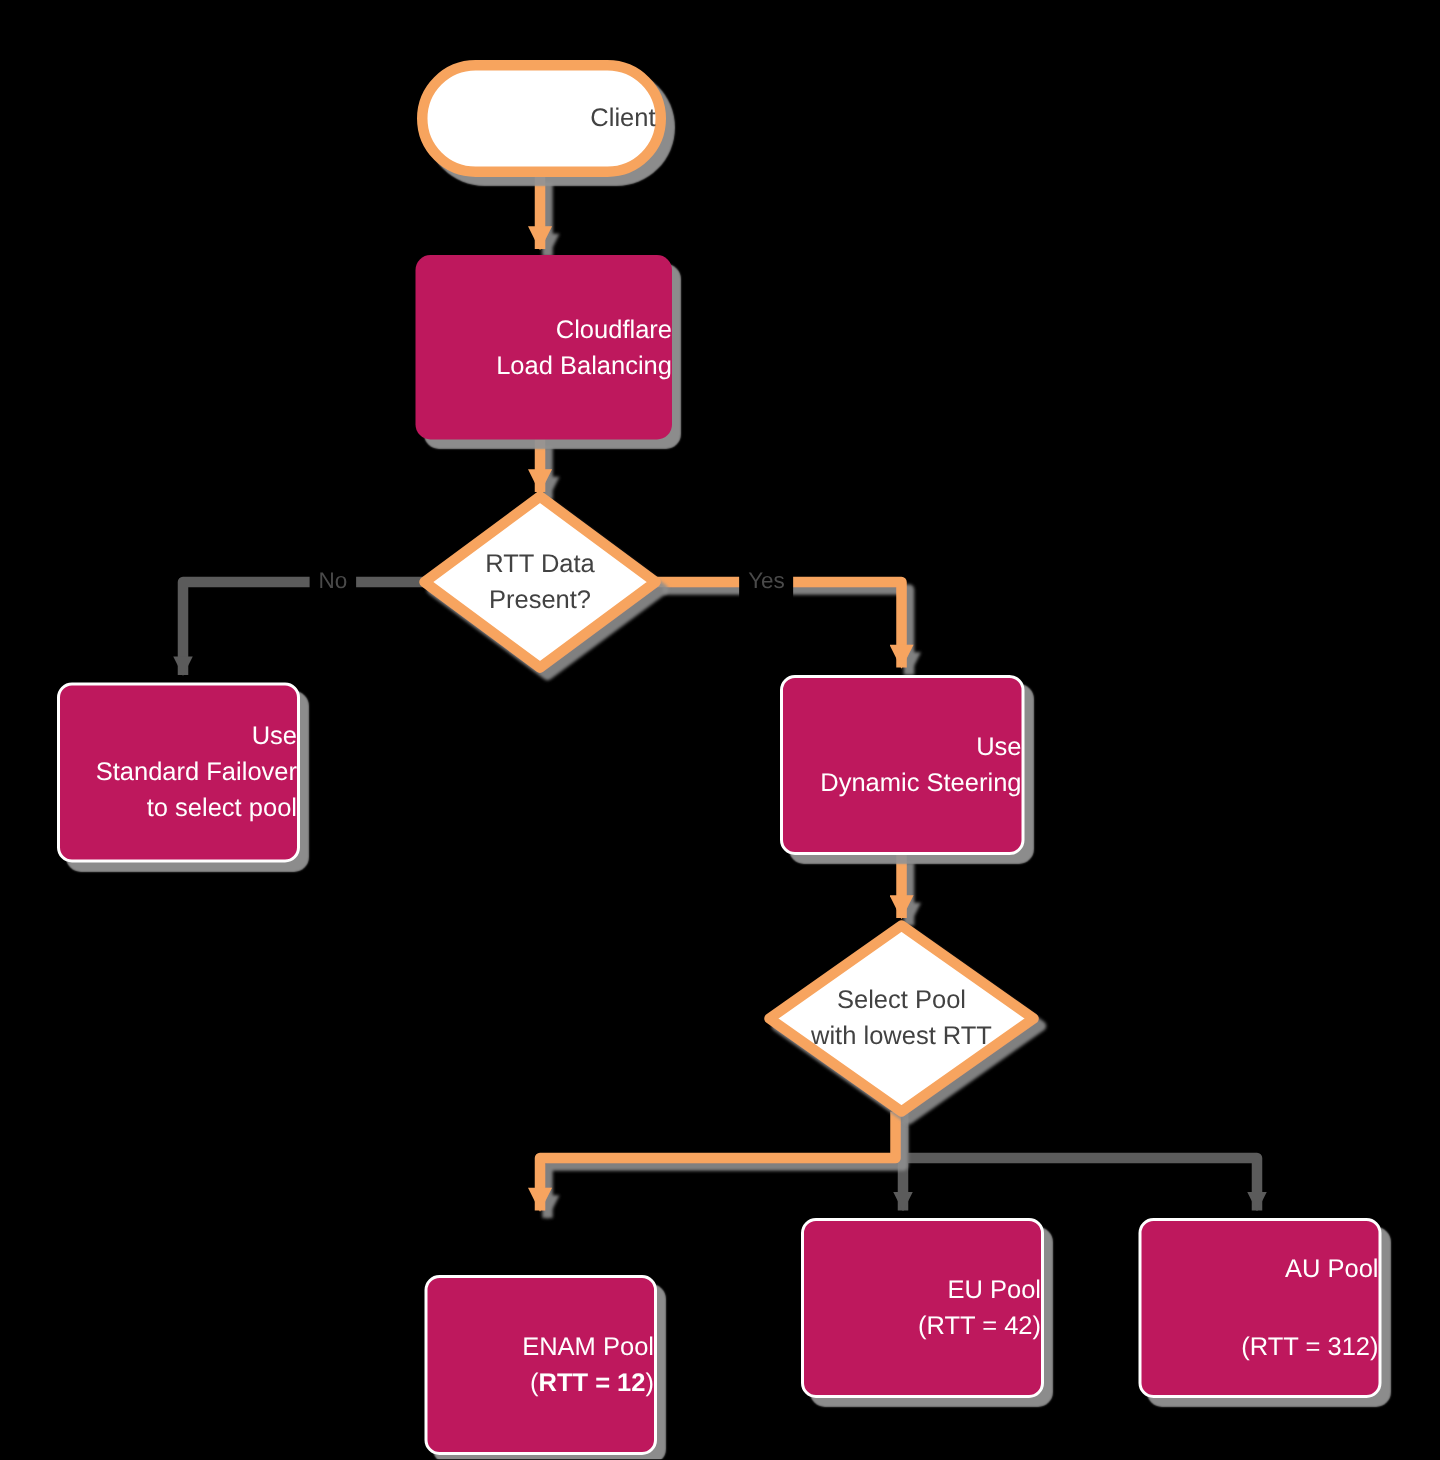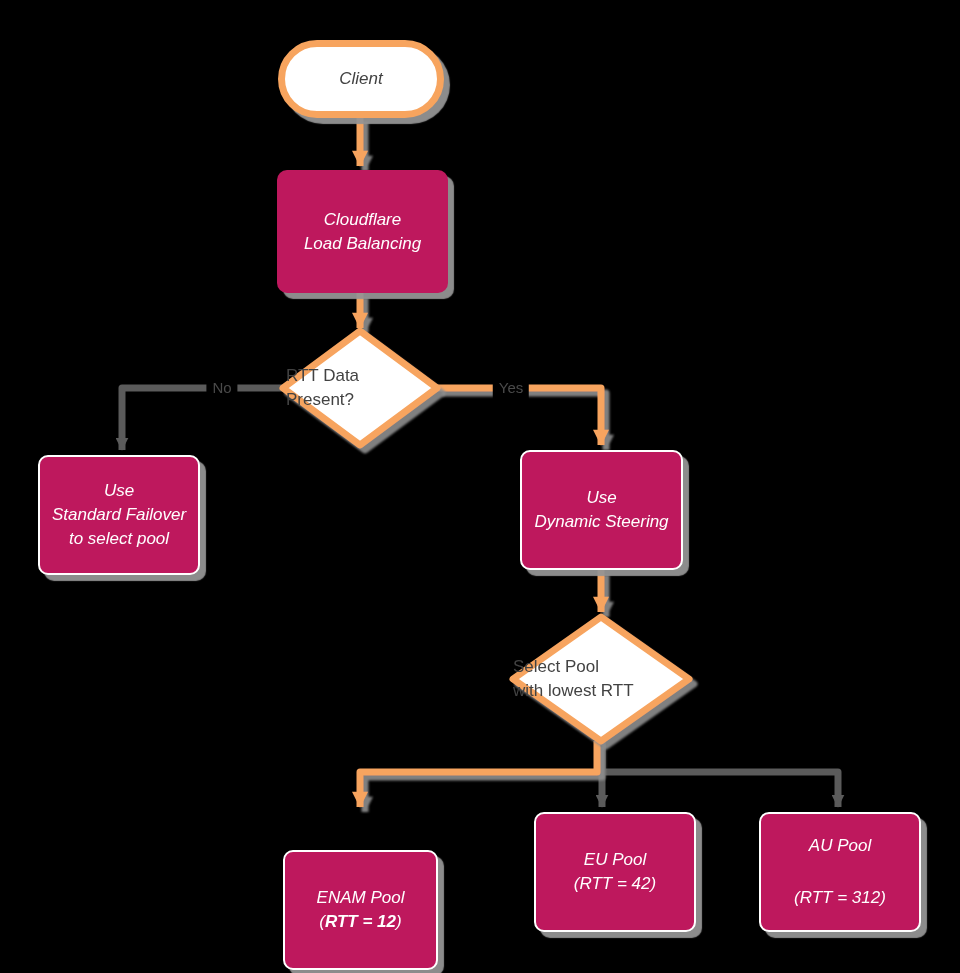"Client" .node { align-items: center -> flex-end; font-style: italic -> none }
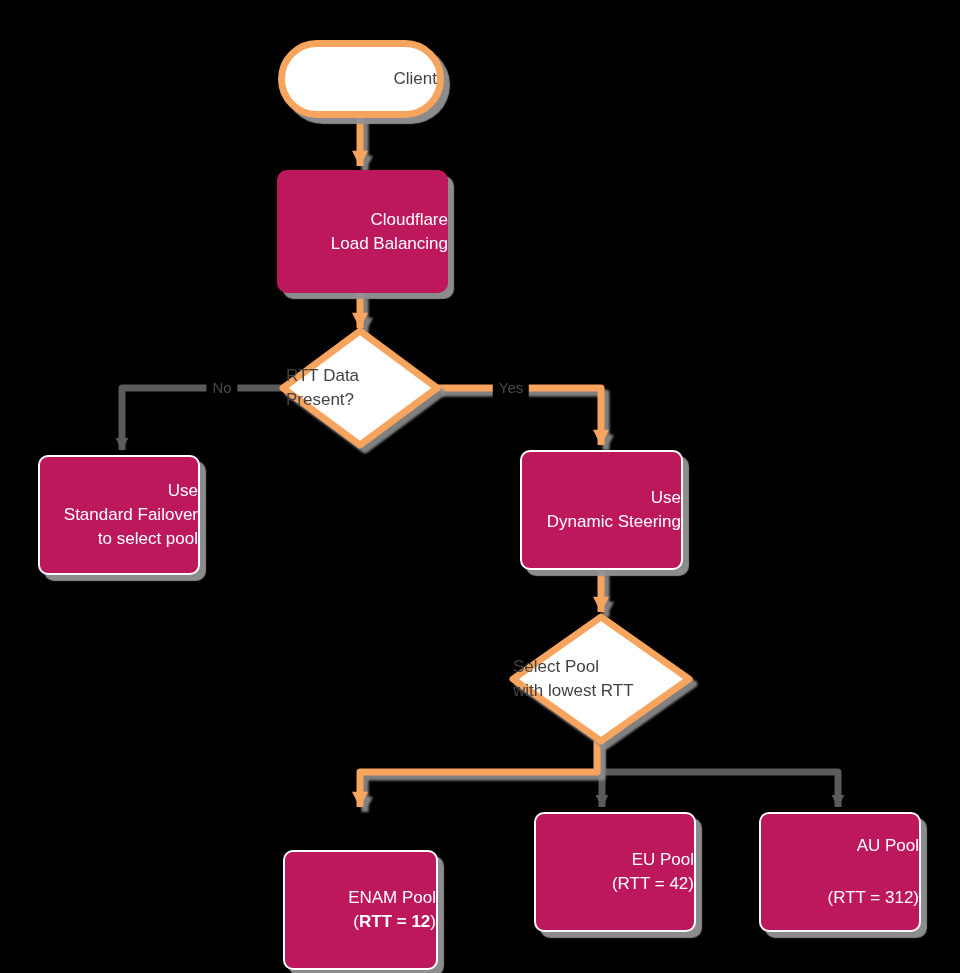"RTT Data" .dtext { align-items: flex-start -> center }
